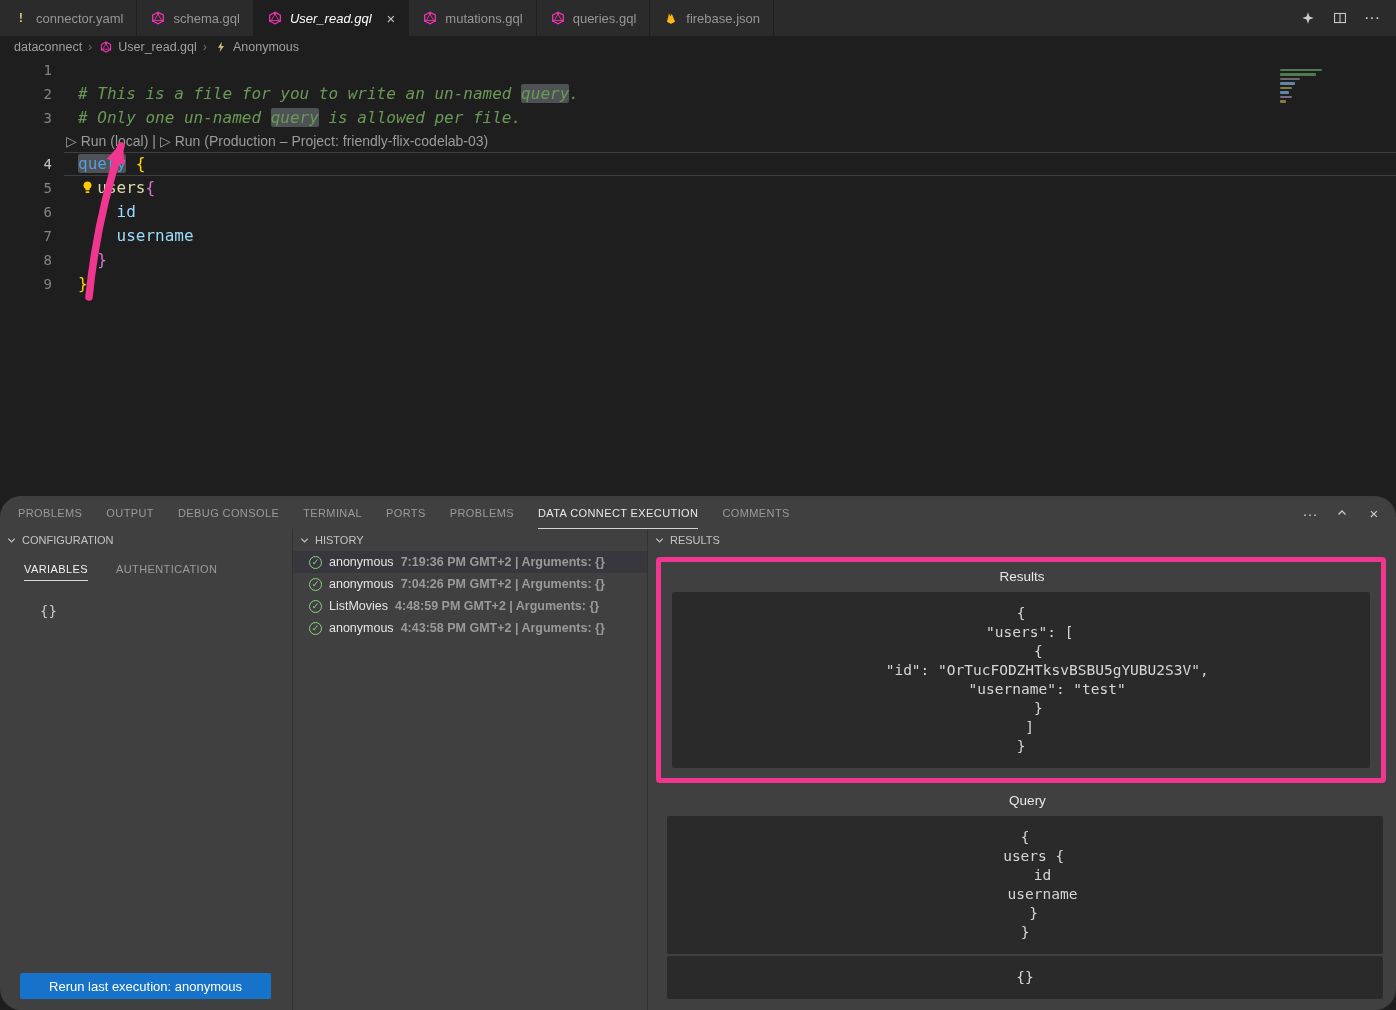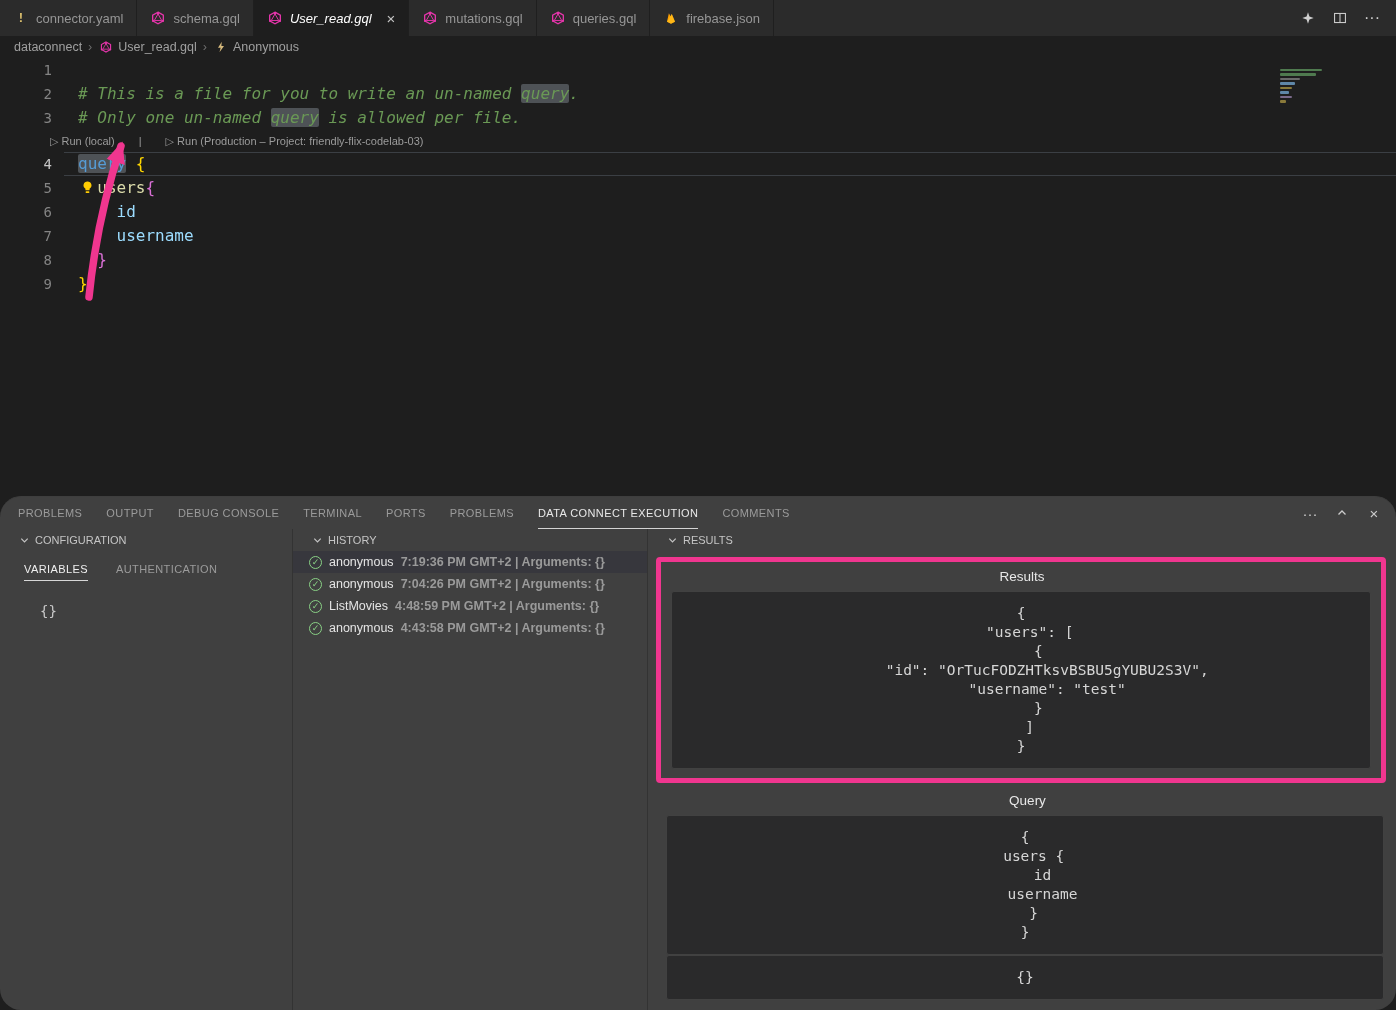"▷ Run (local)" .codelens { font-size: 11px -> 14px; gap: 24px -> 4px; padding-left: 50px -> 66px }
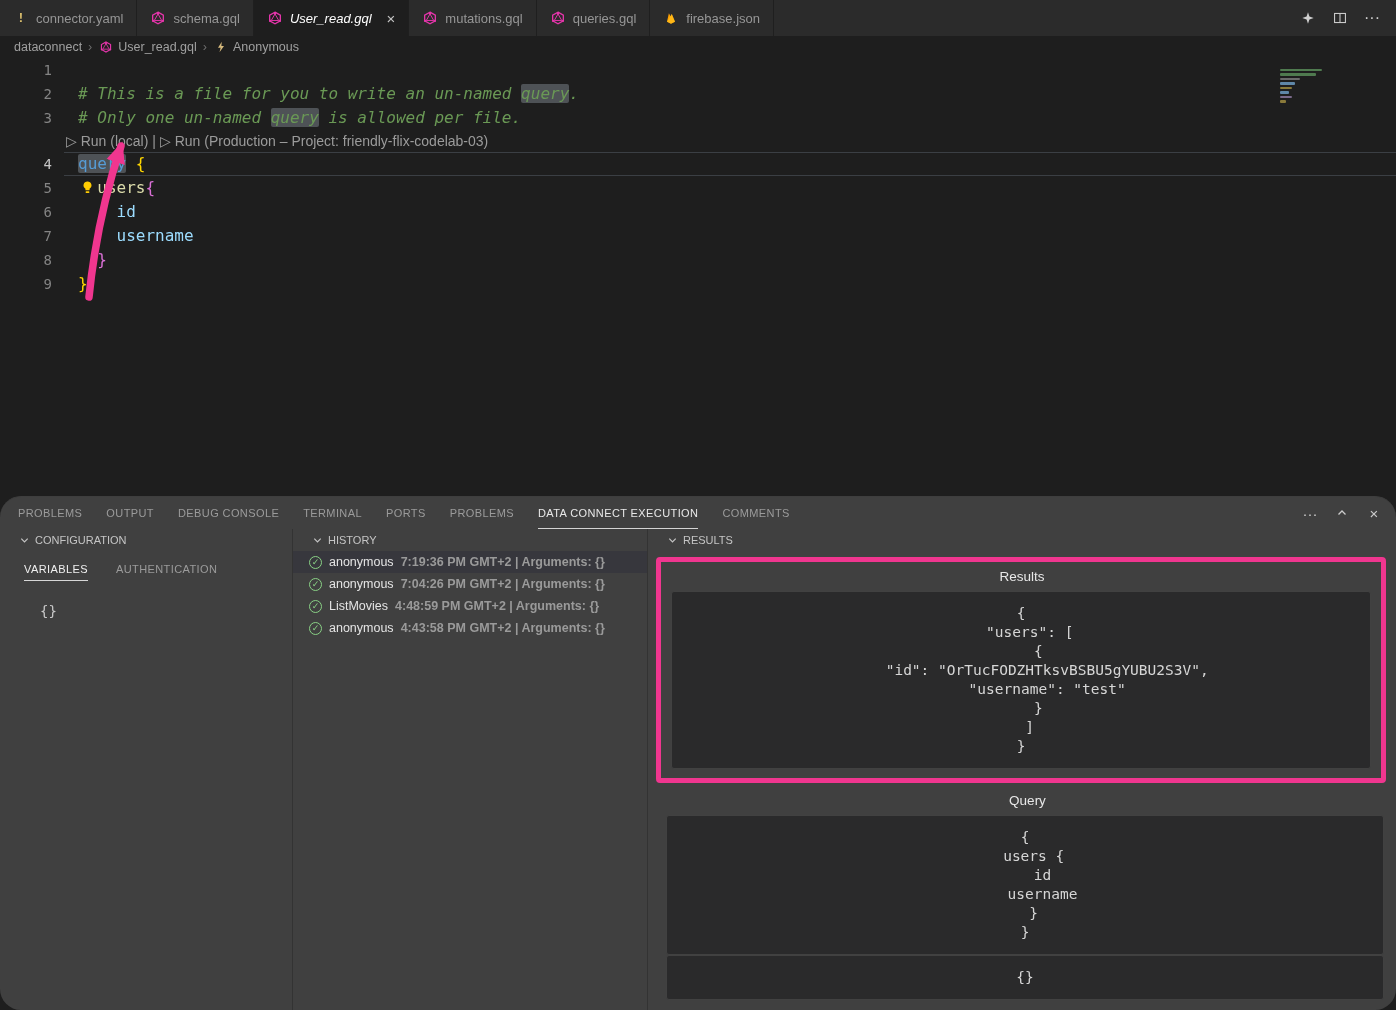"CONFIGURATION" .col-header { padding-left: 19px -> 6px }
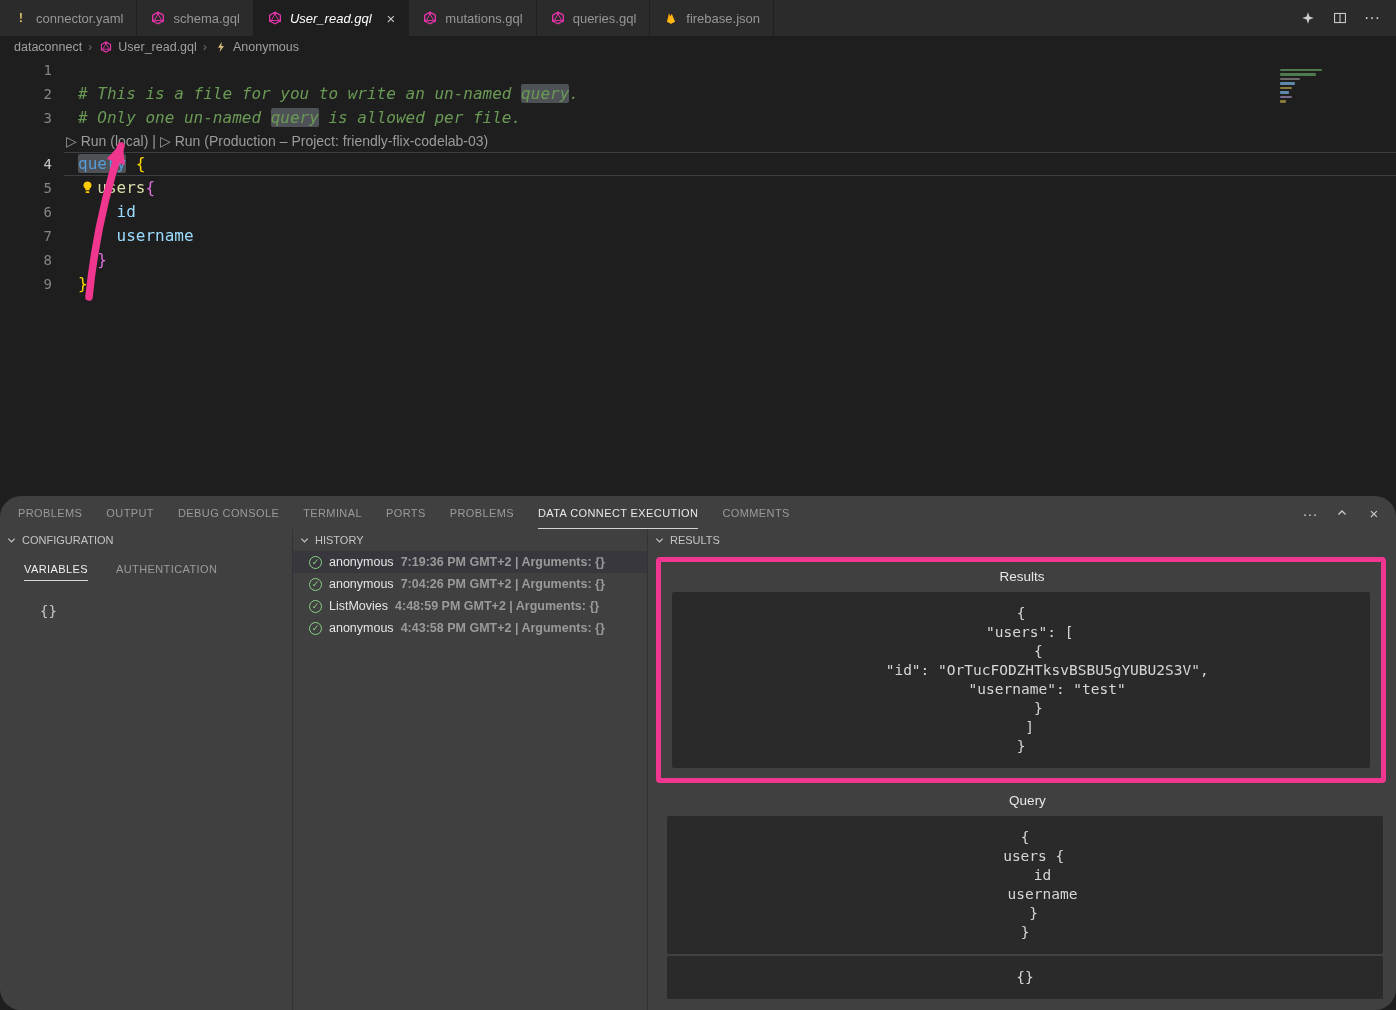"Rerun last execution: anonymous" button.rerun-btn { html: none -> <button>Rerun last execution: anonymous</button> }
